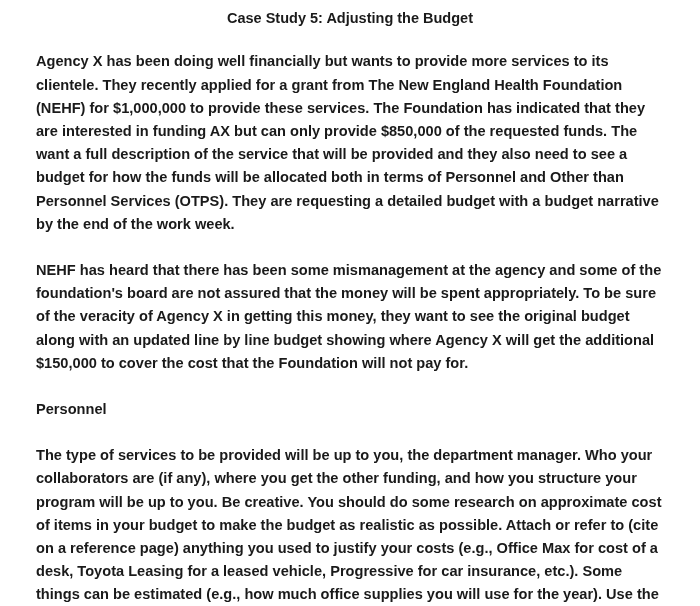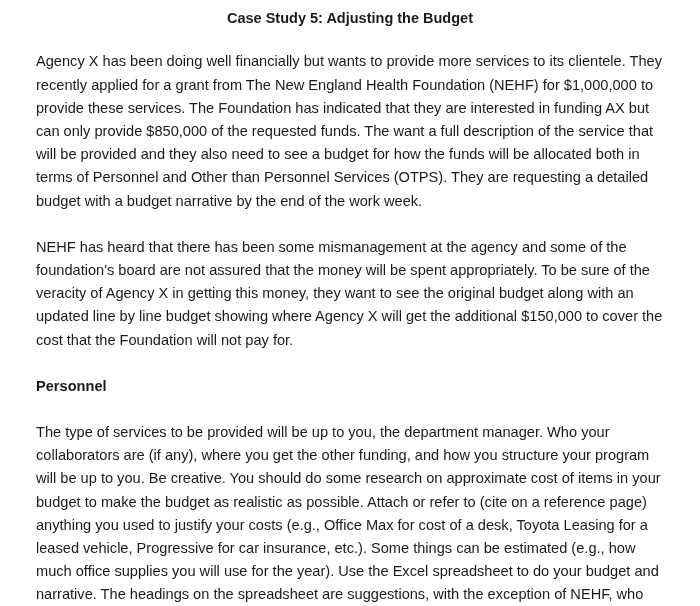"Agency X has been doing" .para { font-weight: none -> bold }
